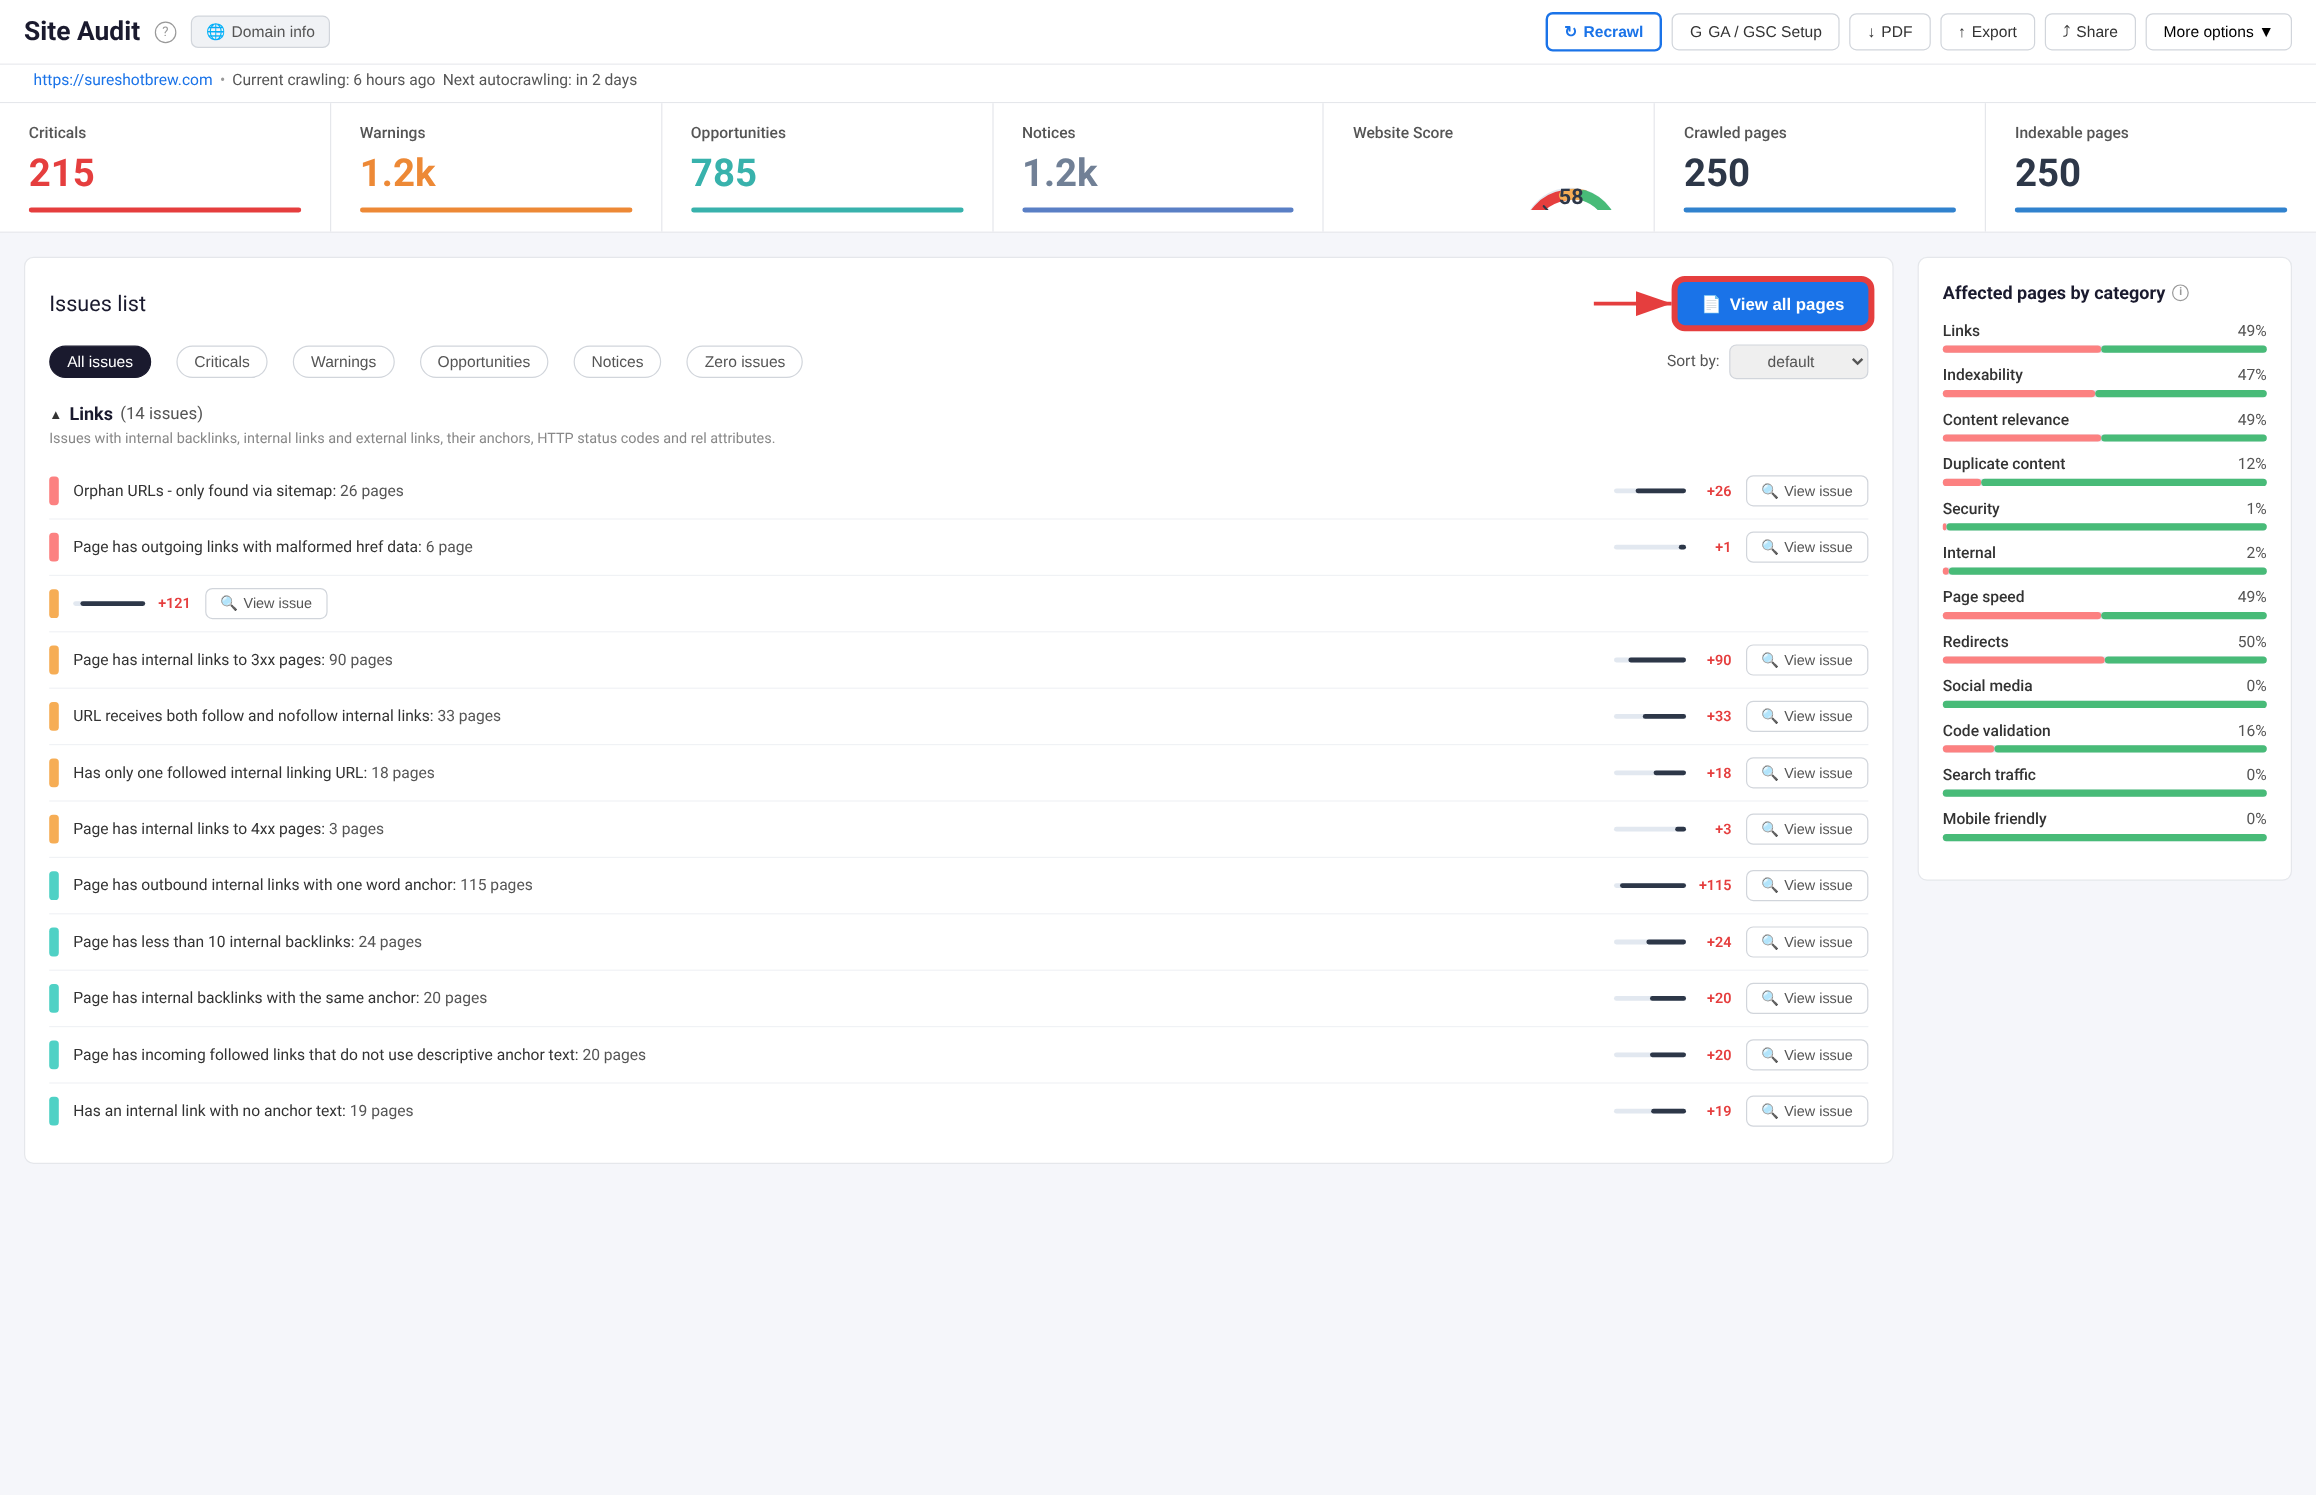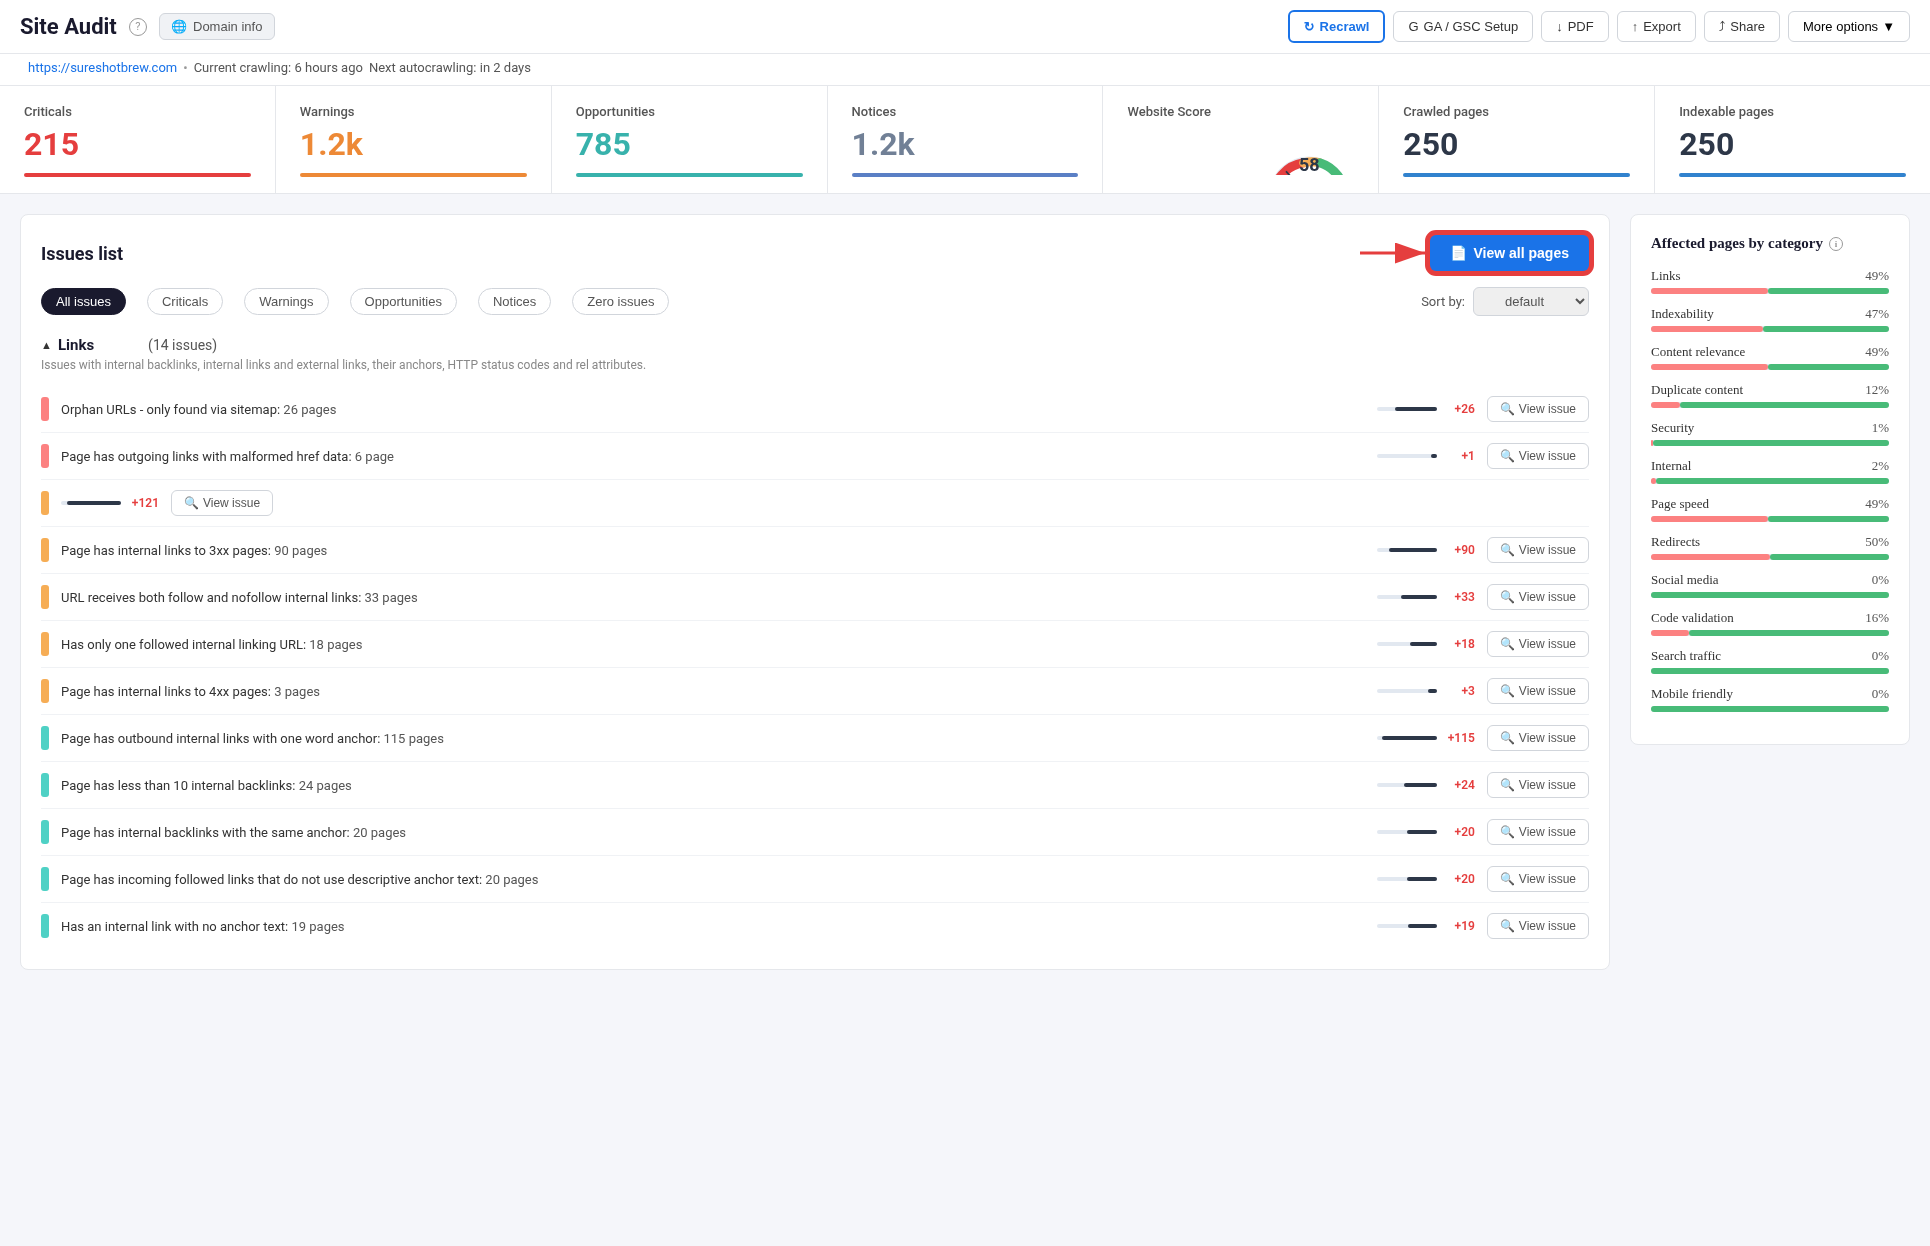"Issues list" .issues-title { font-weight: 700 -> 400 }
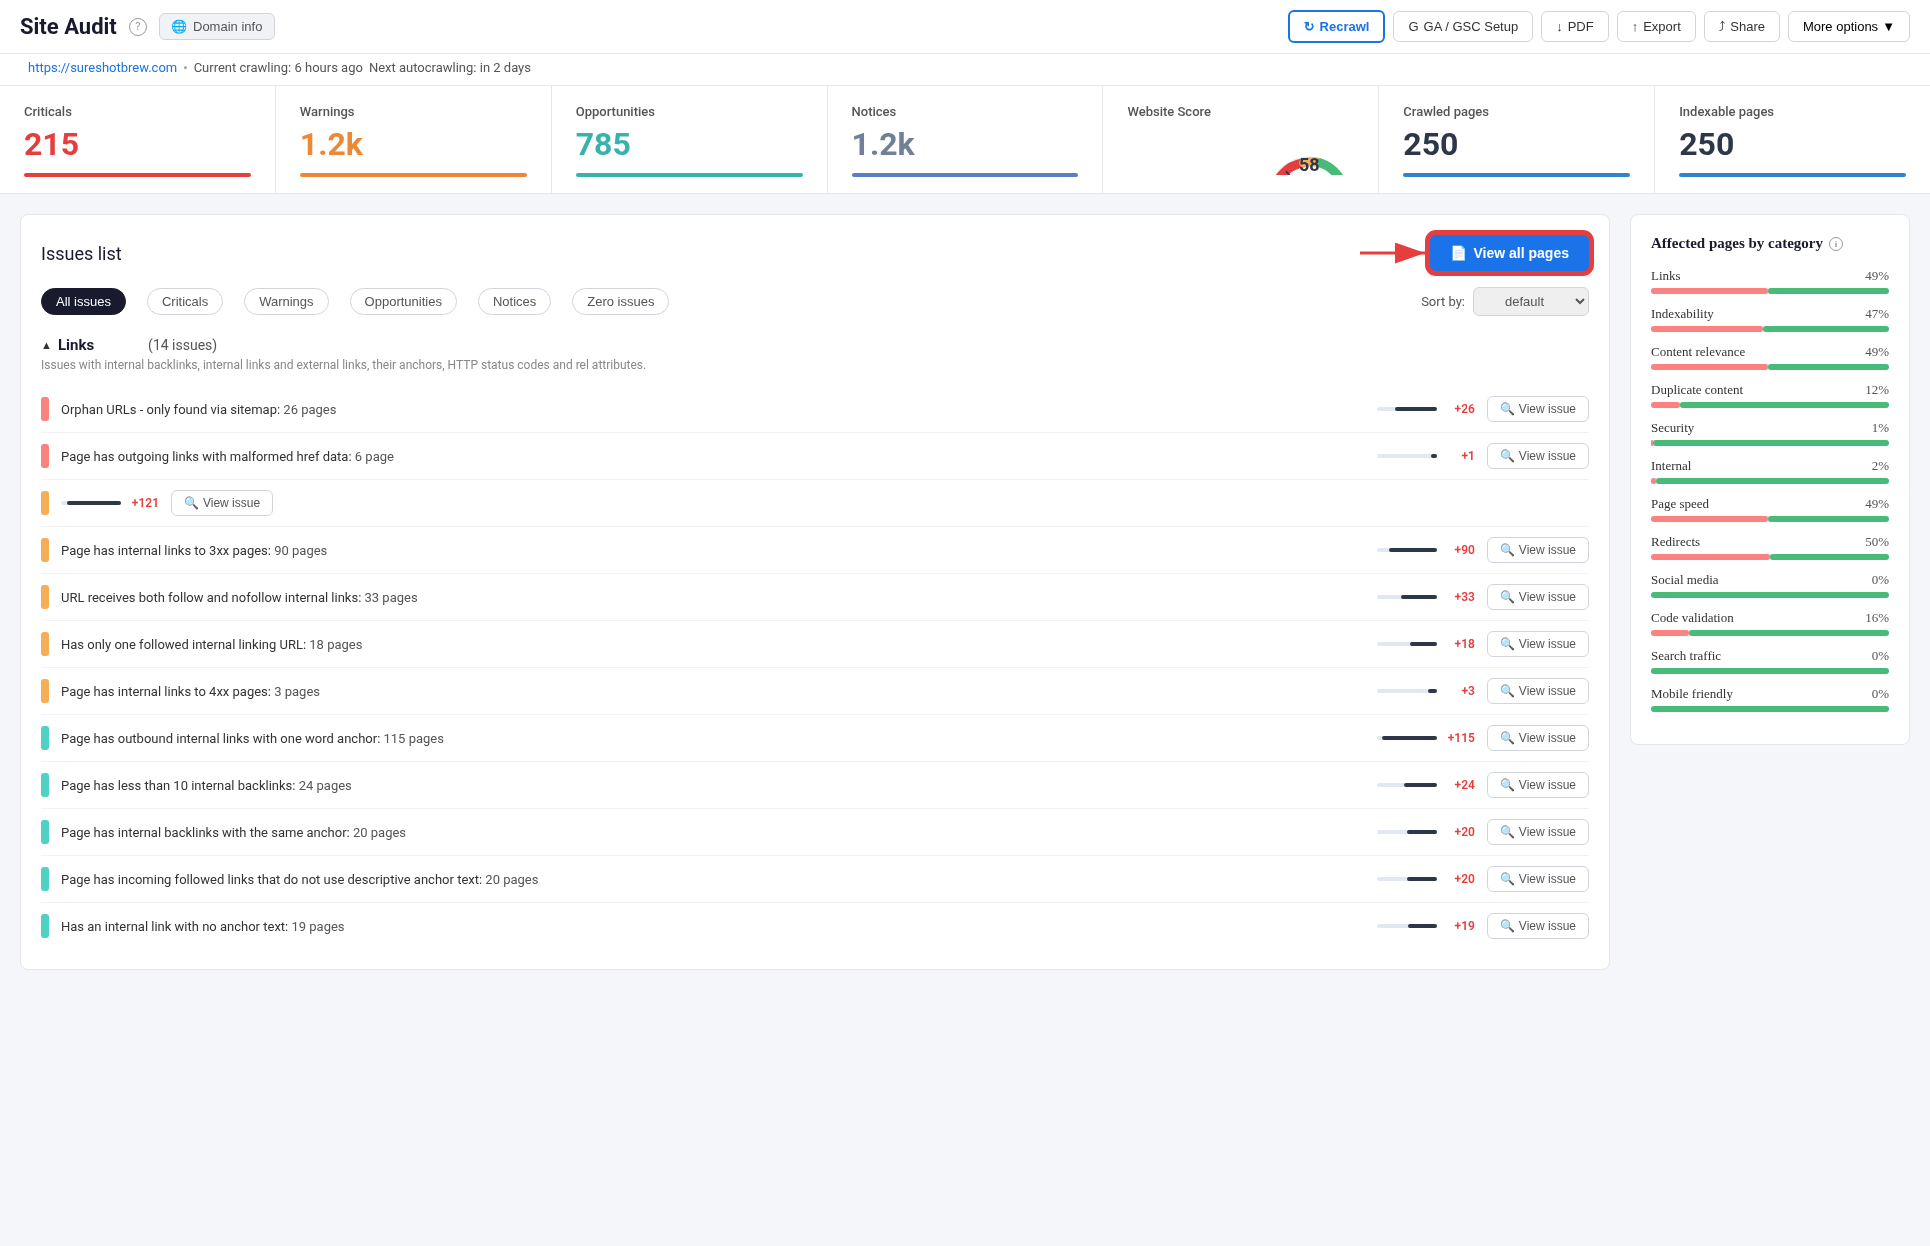"Affected pages by category" .right-panel { font-family: Liberation Serif, serif -> none; width: 280px -> 312px }
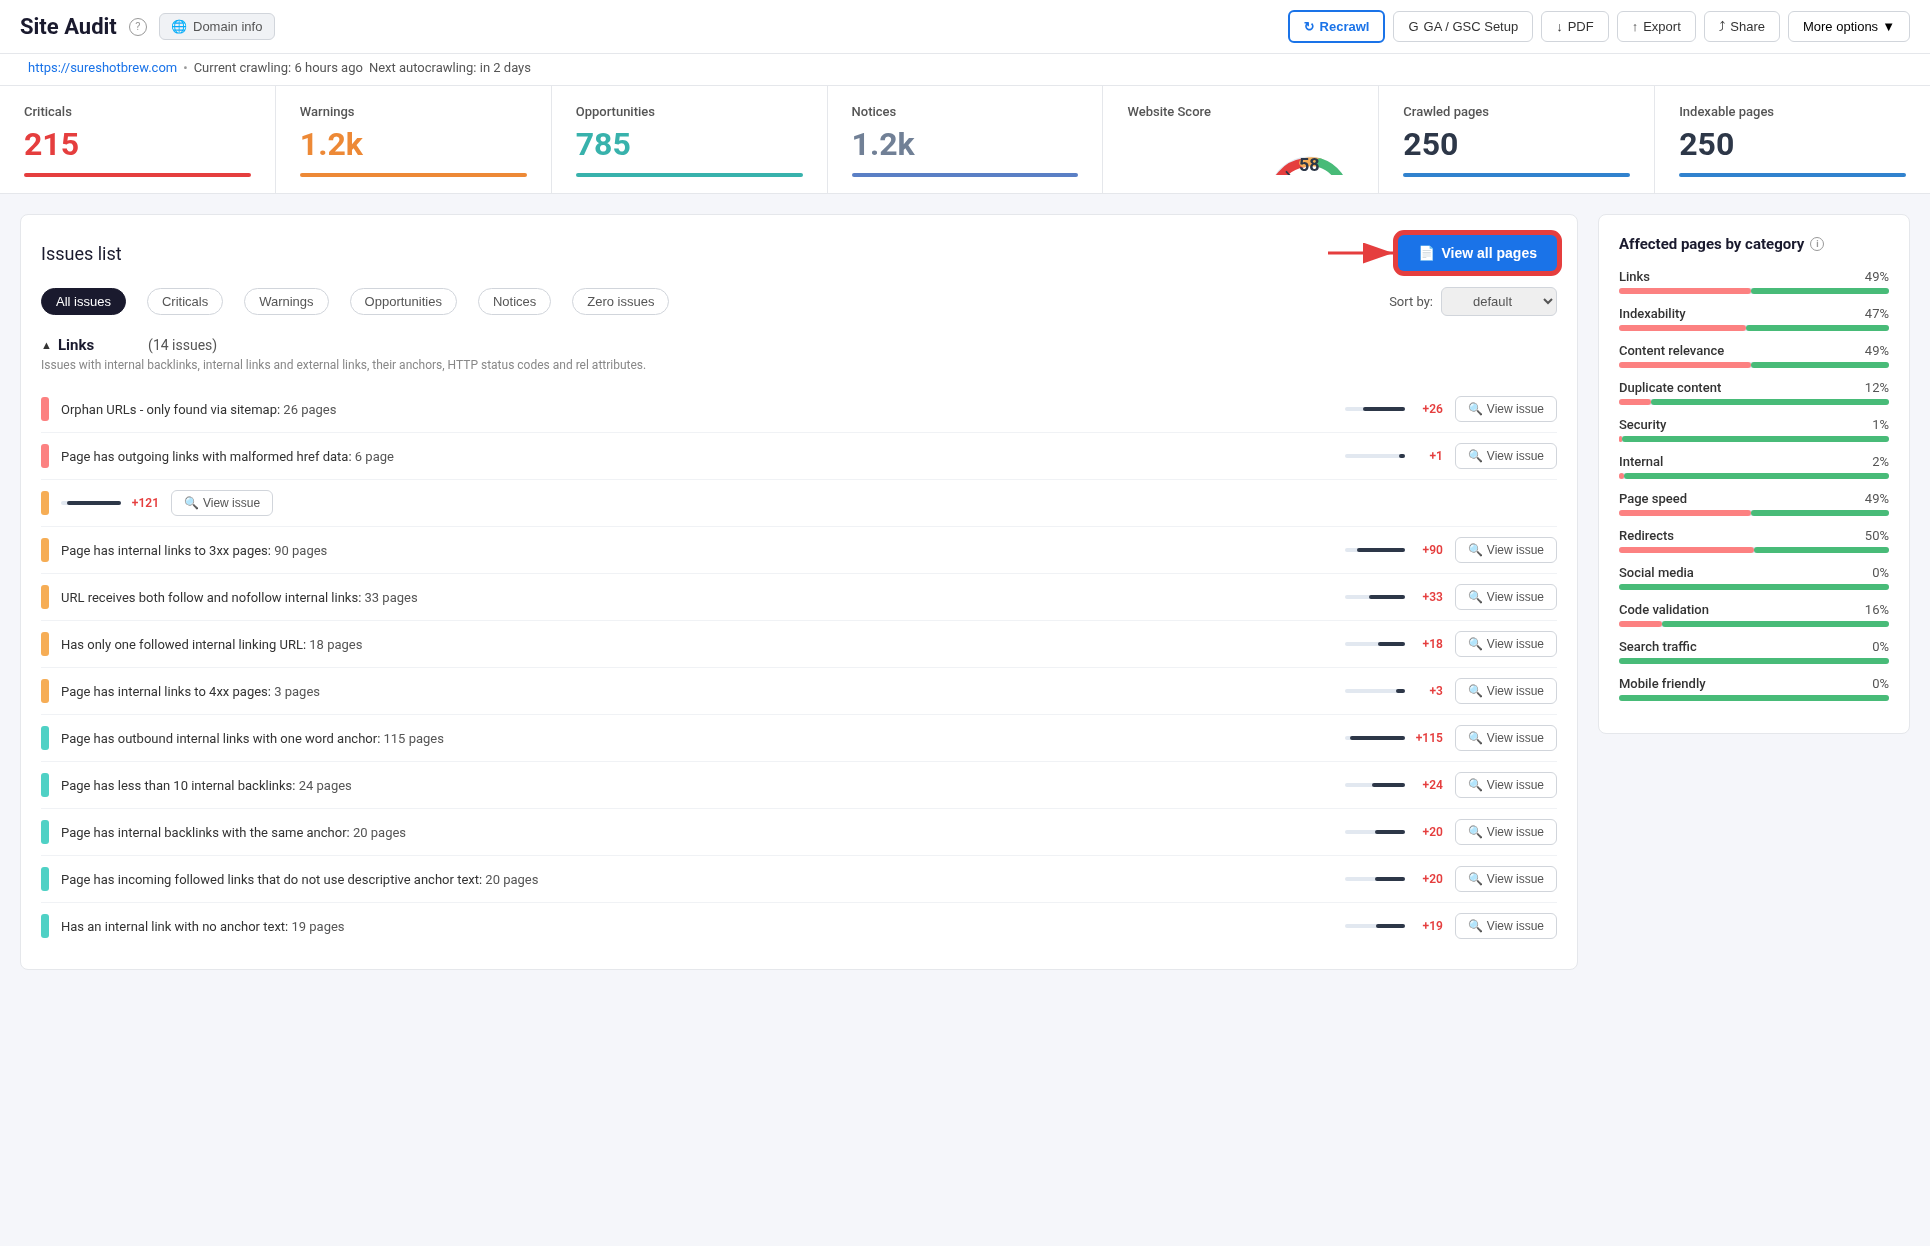"(14 issues)" .section-count { margin-left: 48px -> none }
